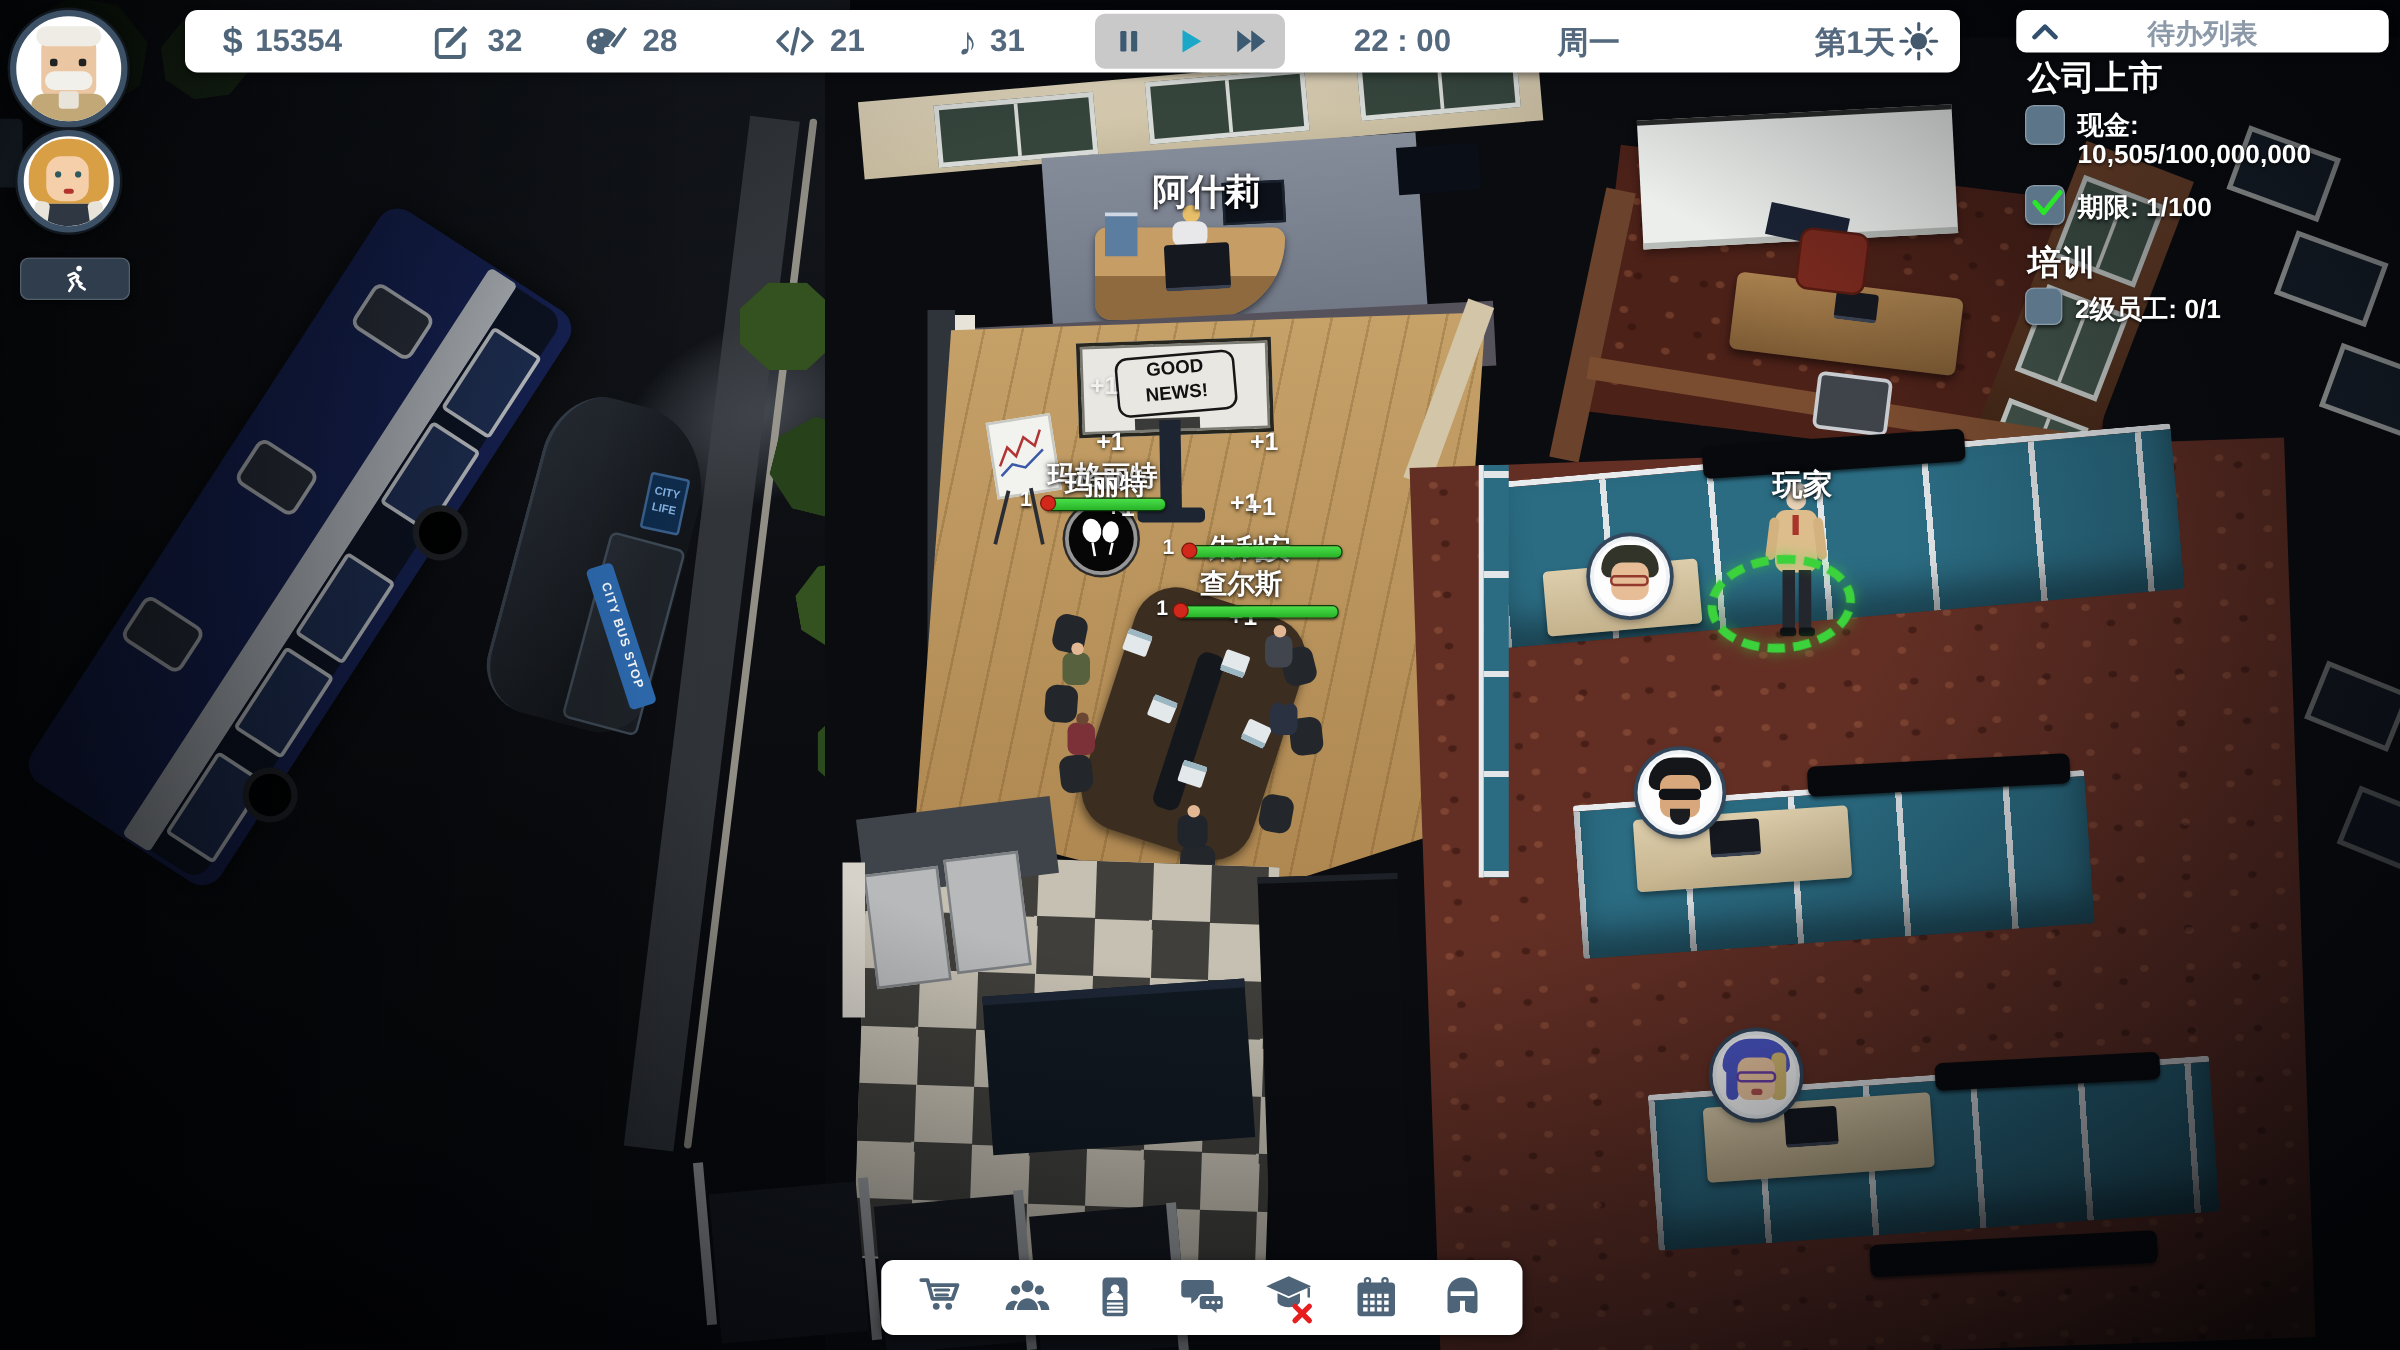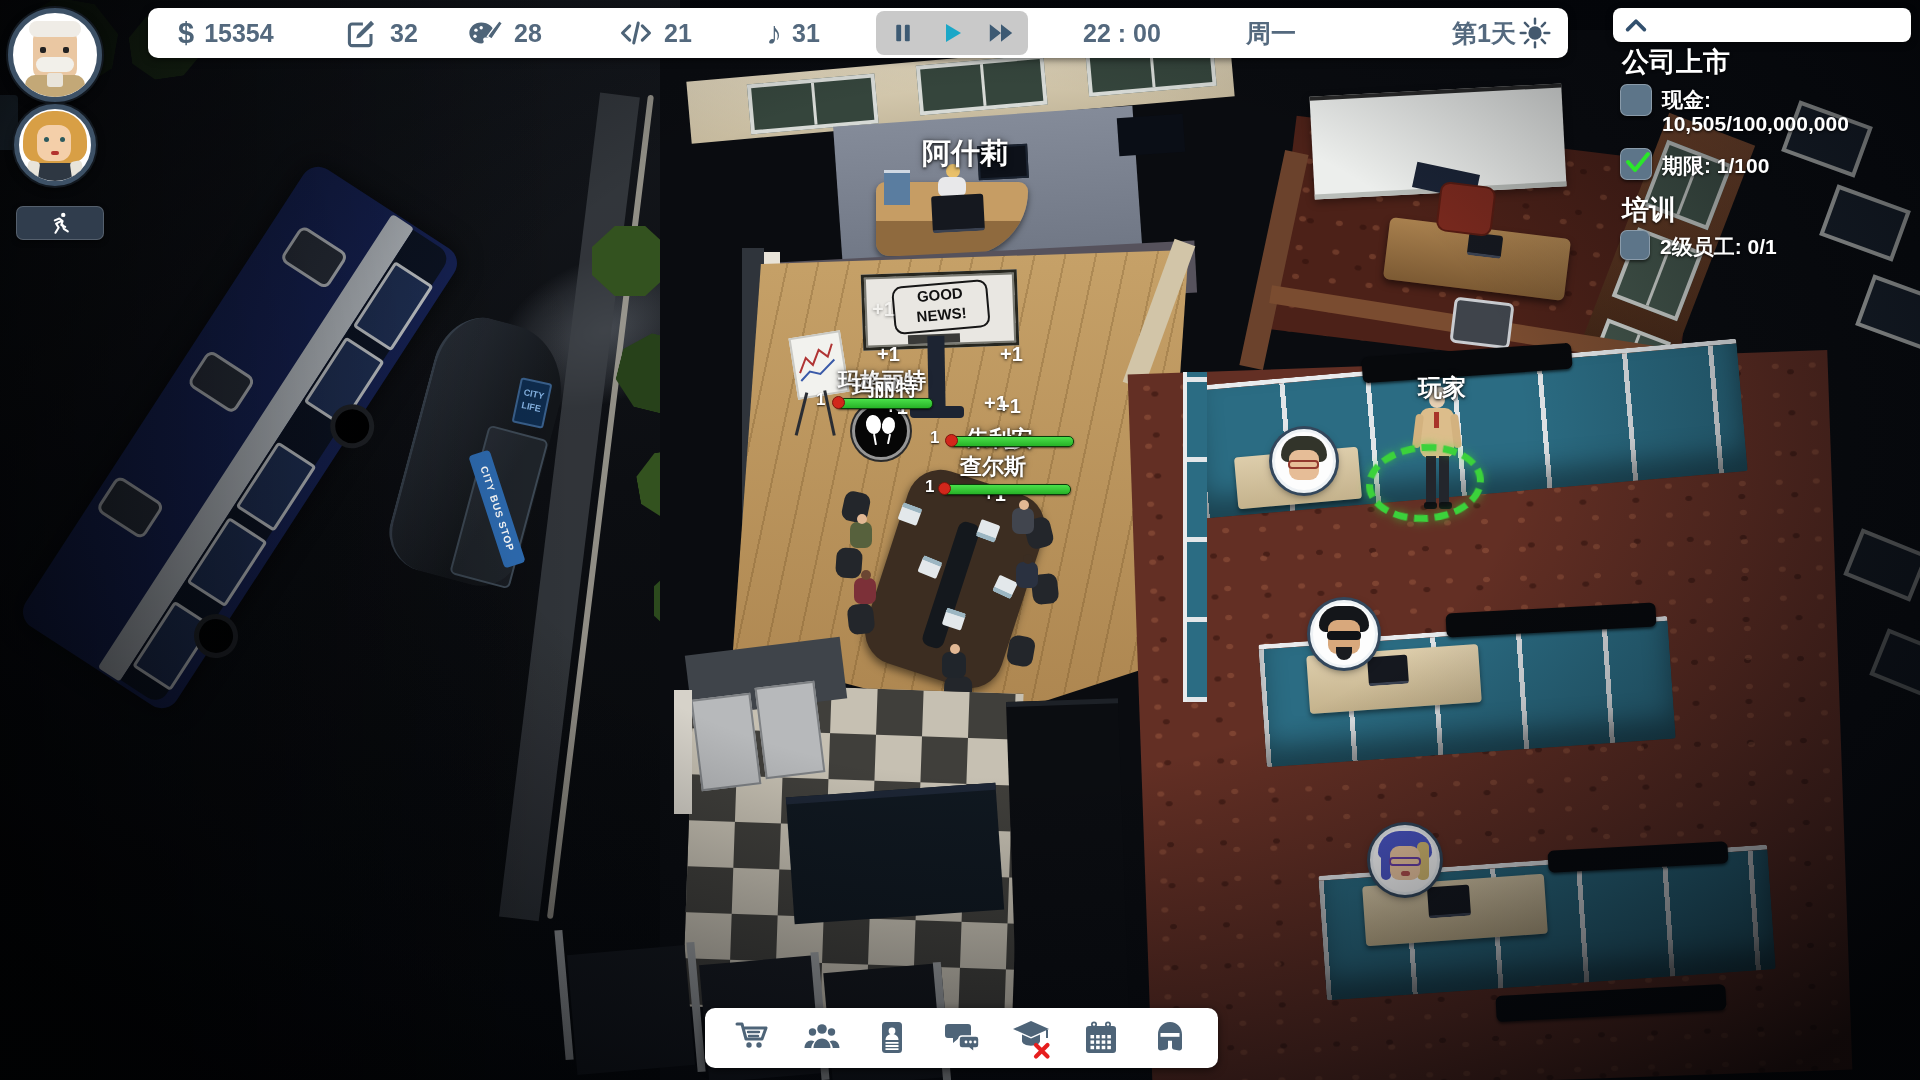"待办列表" div.ttl { html: none -> <div>待办列表</div> }
